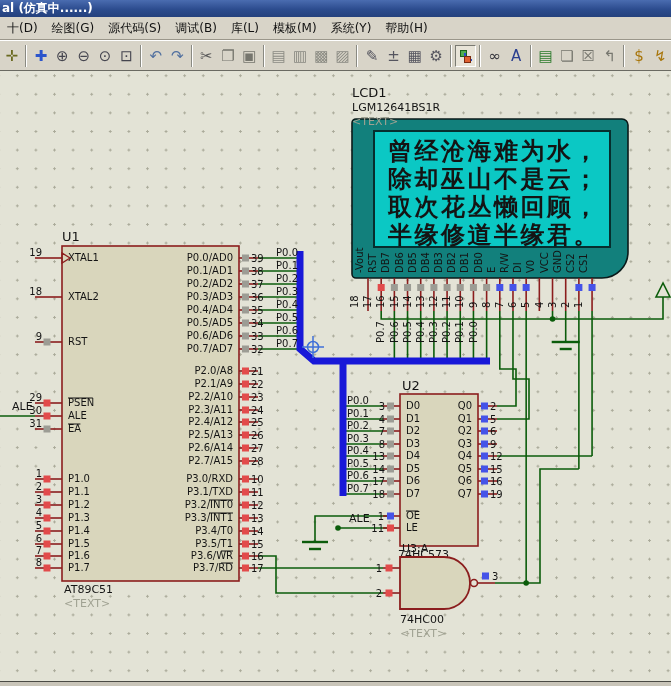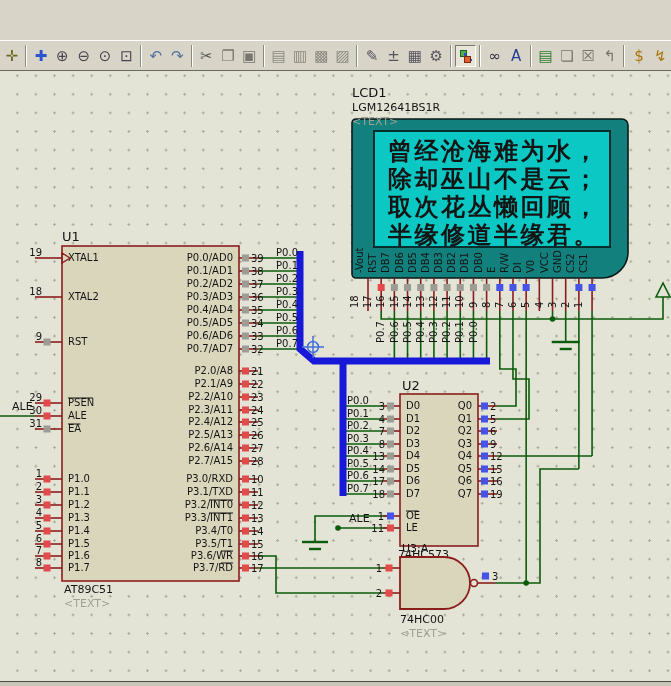"al (仿真中......)" div { html: none -> <div>al (仿真中......)</div> }
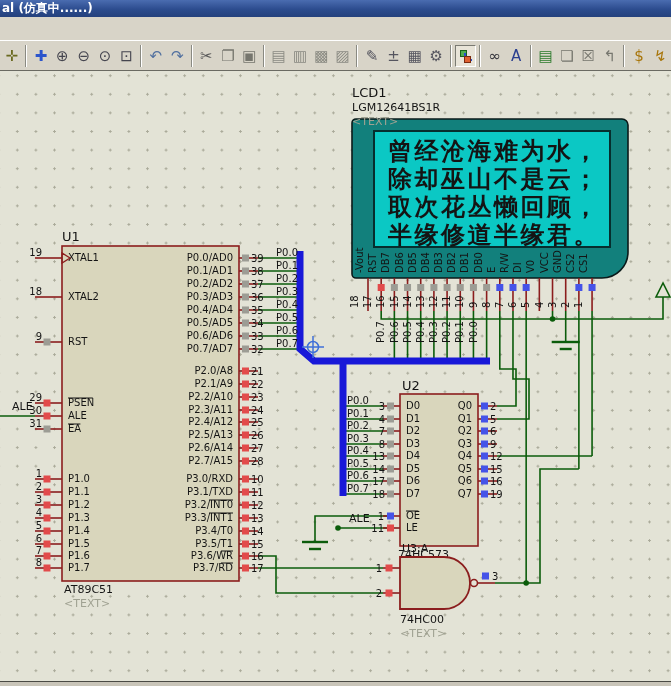"十(D)" div { html: none -> <div> <div>十(D)</div> <div>绘图(G)</div> <div>源代码(S)</div> <div>调试(B)</div> <div>库(L)</div> <div>模板(M)</div> <div>系统(Y)</div> <div>帮助(H)</div> </div> }
